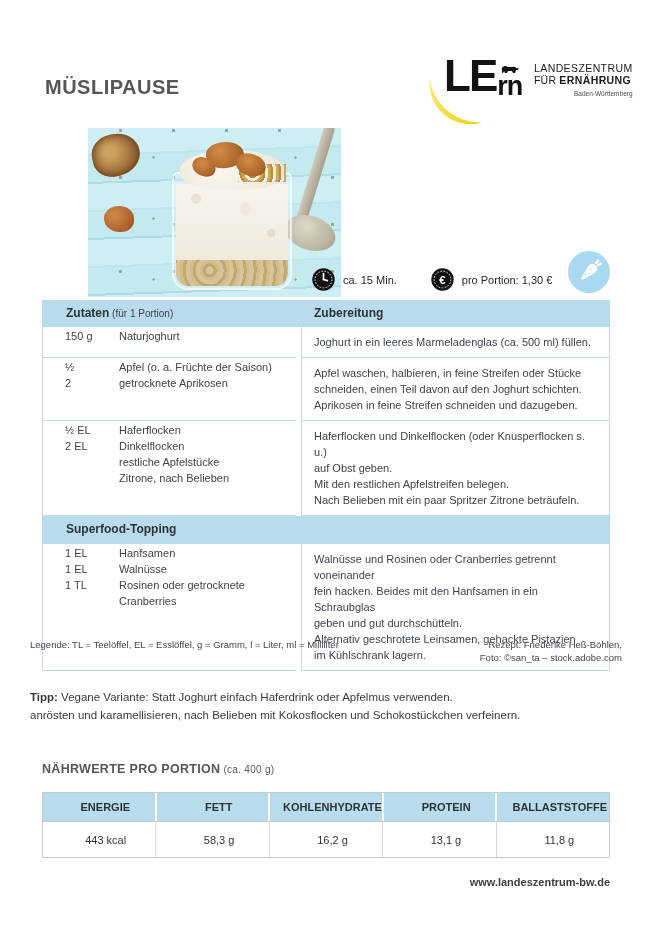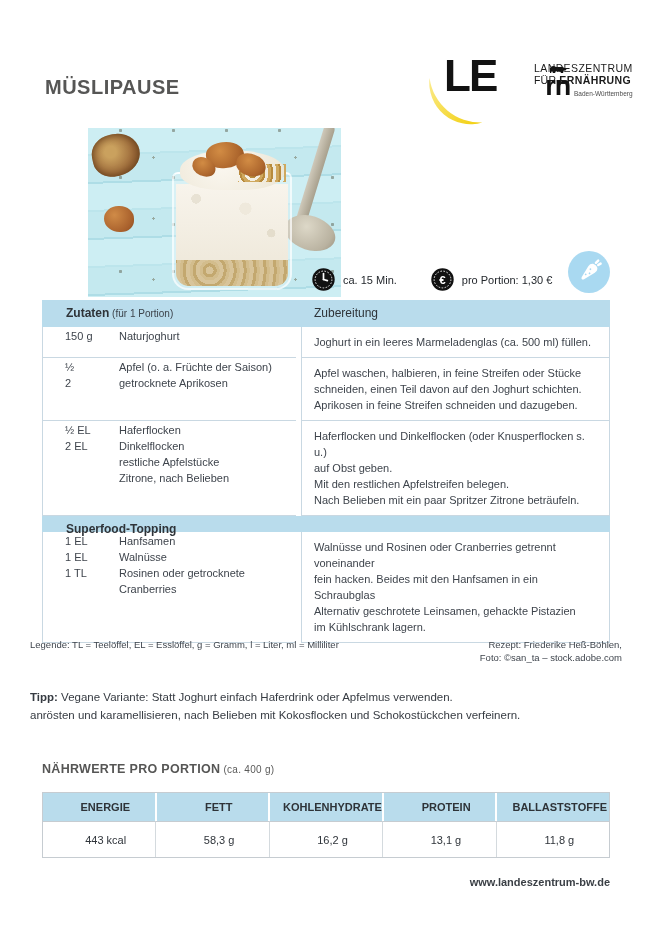"LE" .logo .mark { gap: 48px -> none }
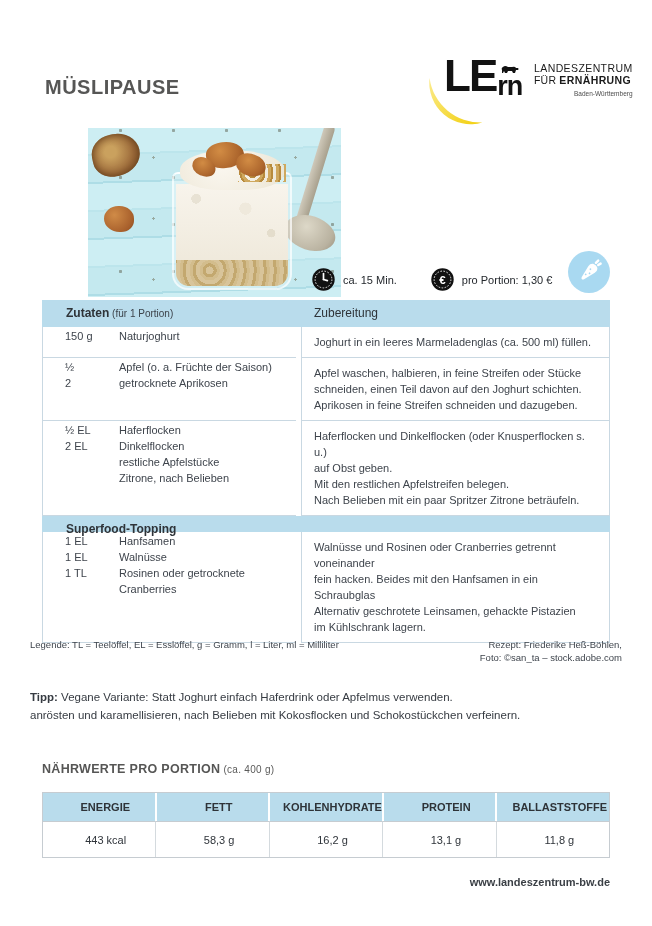"Zubereitung" .thead .h2 { font-weight: normal -> bold }
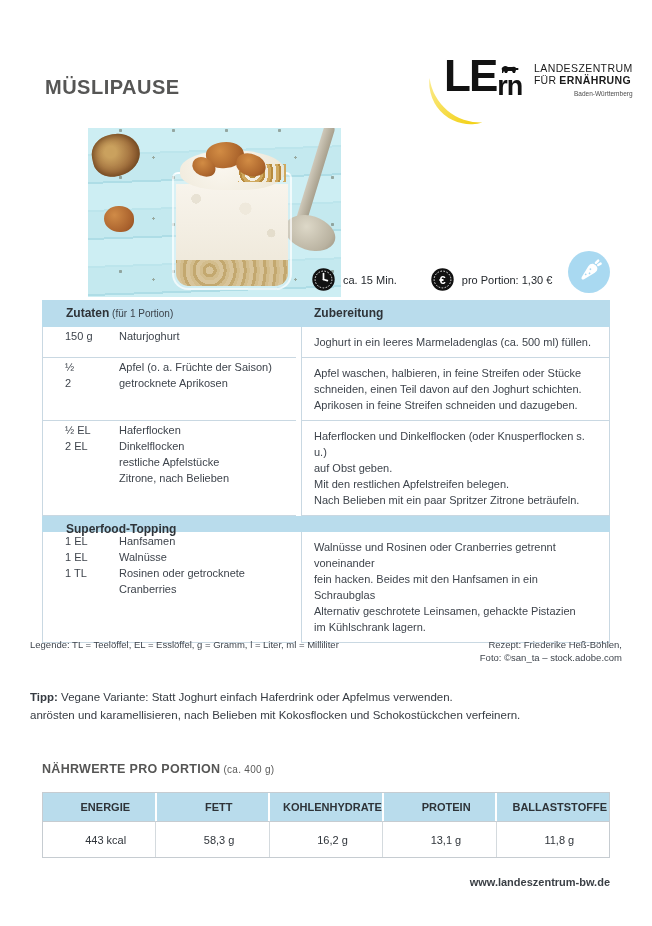"Superfood-Topping" .sectionbar { height: 16px -> 28px }
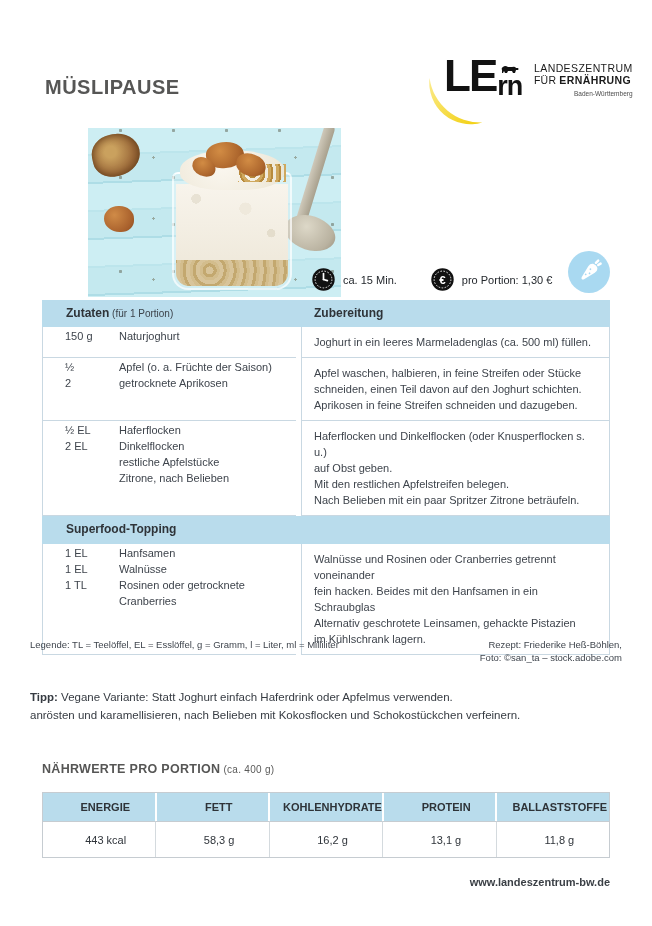"geben und gut durchschütteln." div.sline { html: none -> <div>geben und gut durchschütteln.</div> }
